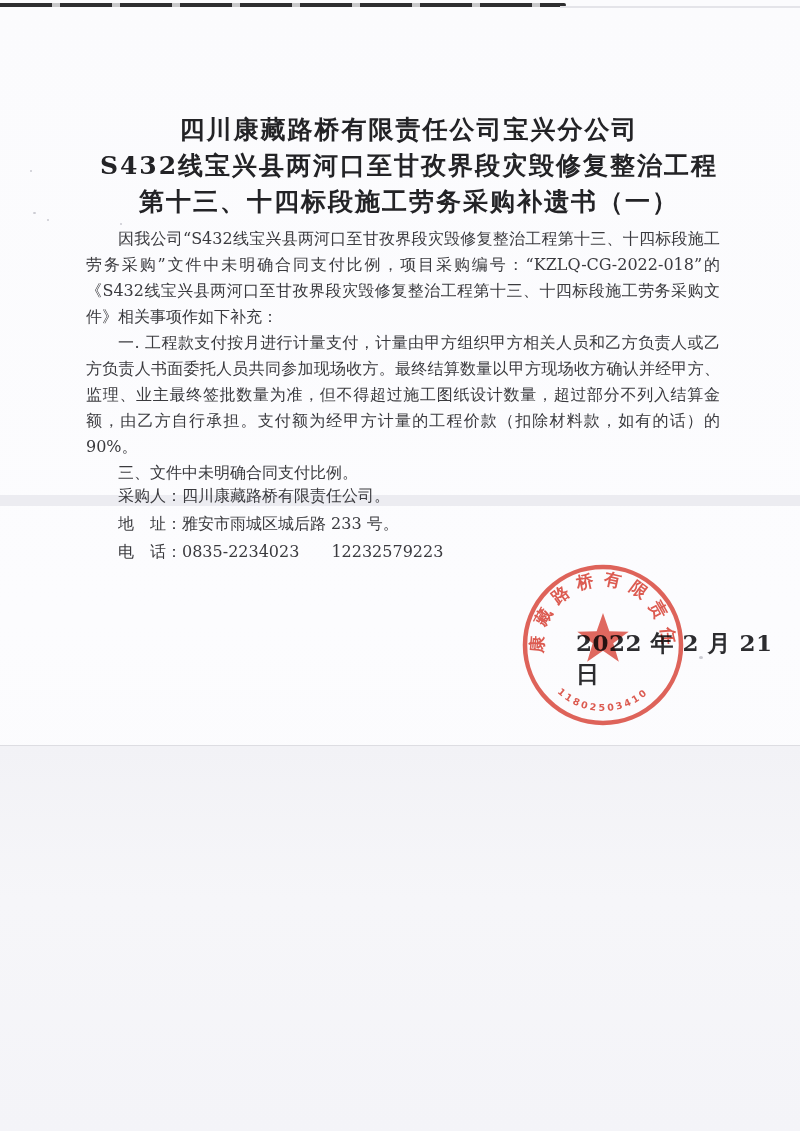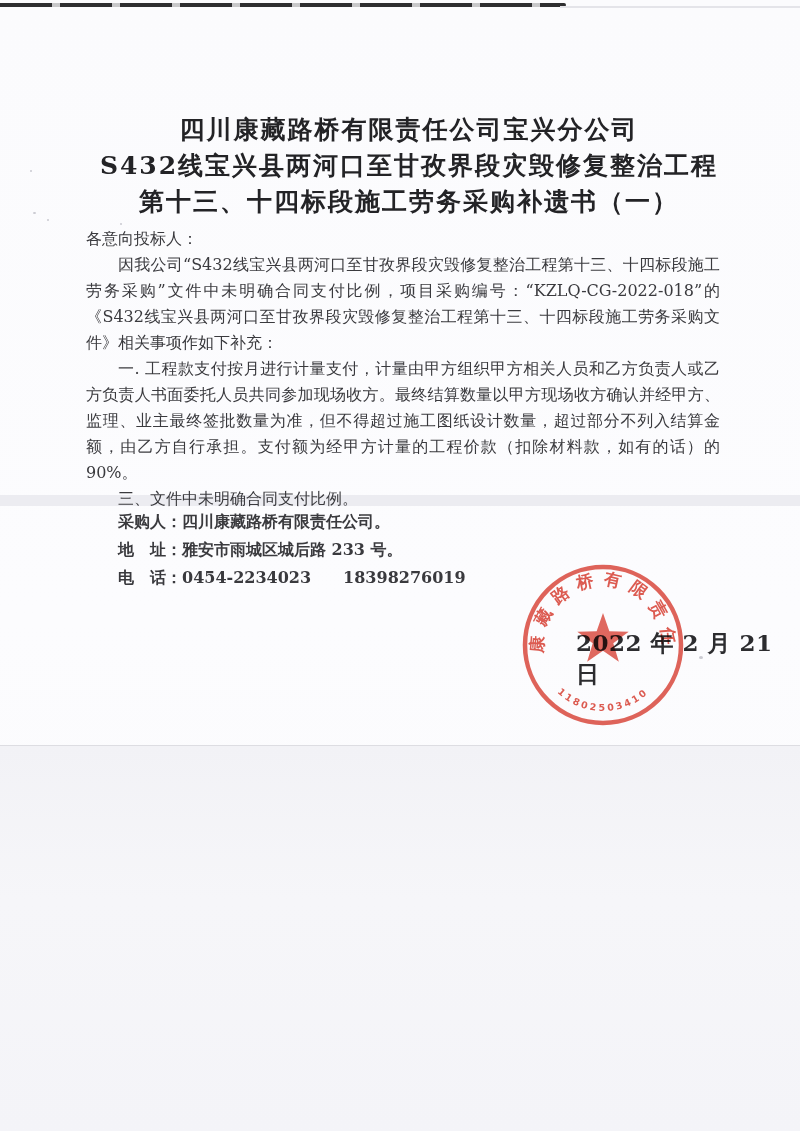"各意向投标人：" p { html: <p>各意向投标人：</p> -> none }
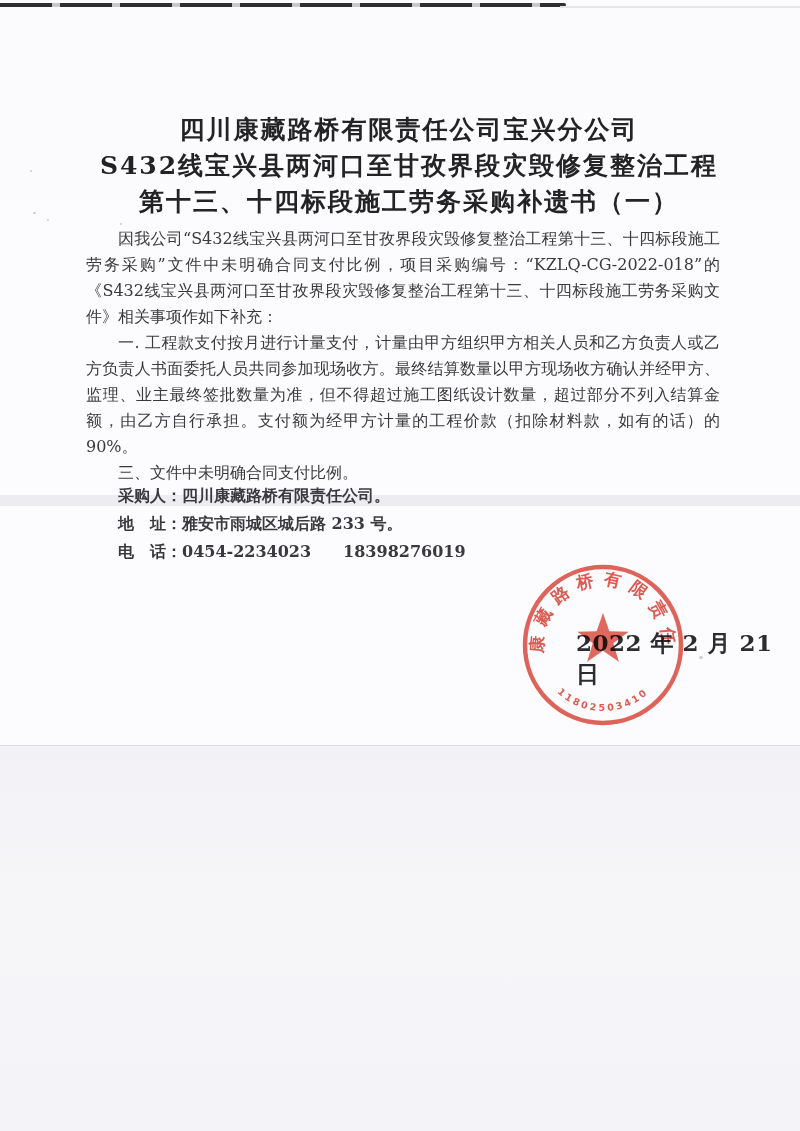"采购人：四川康藏路桥有限责任公司。" .contact-block { font-weight: bold -> none }
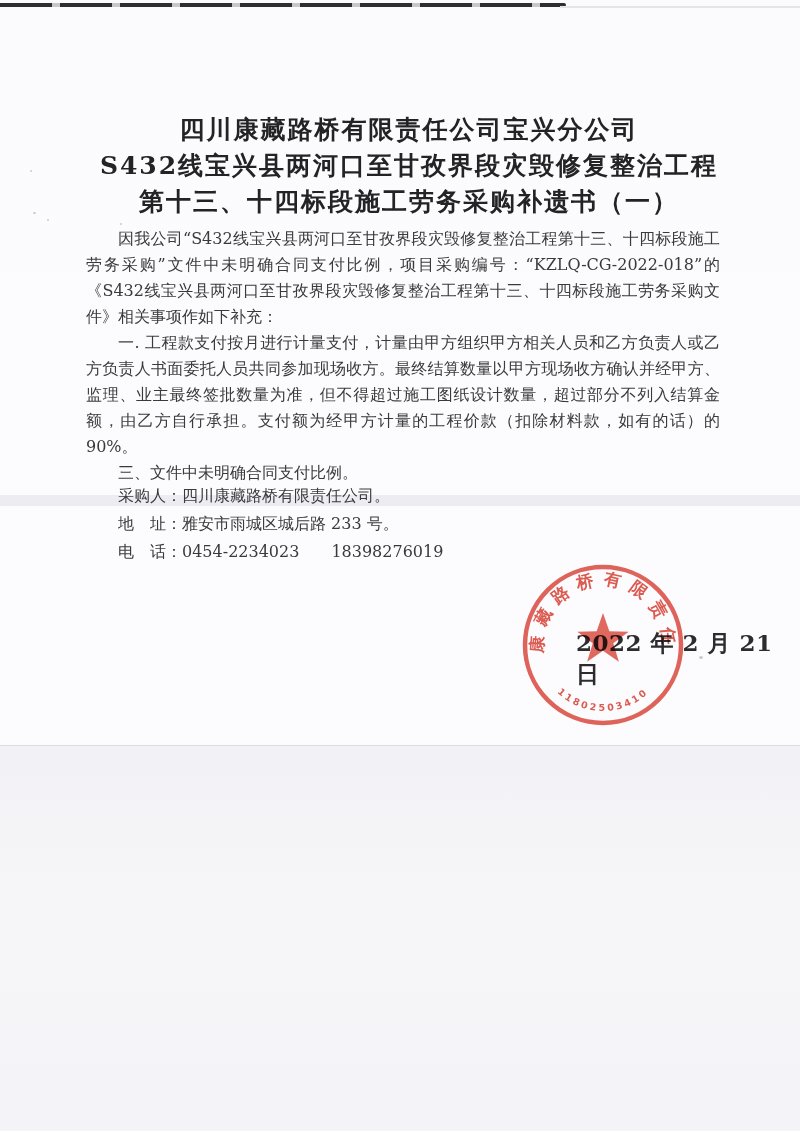"0454-2234023 18398276019" span { text: 0454-2234023　　18398276019 -> 0835-2234023　　12232579223 }
